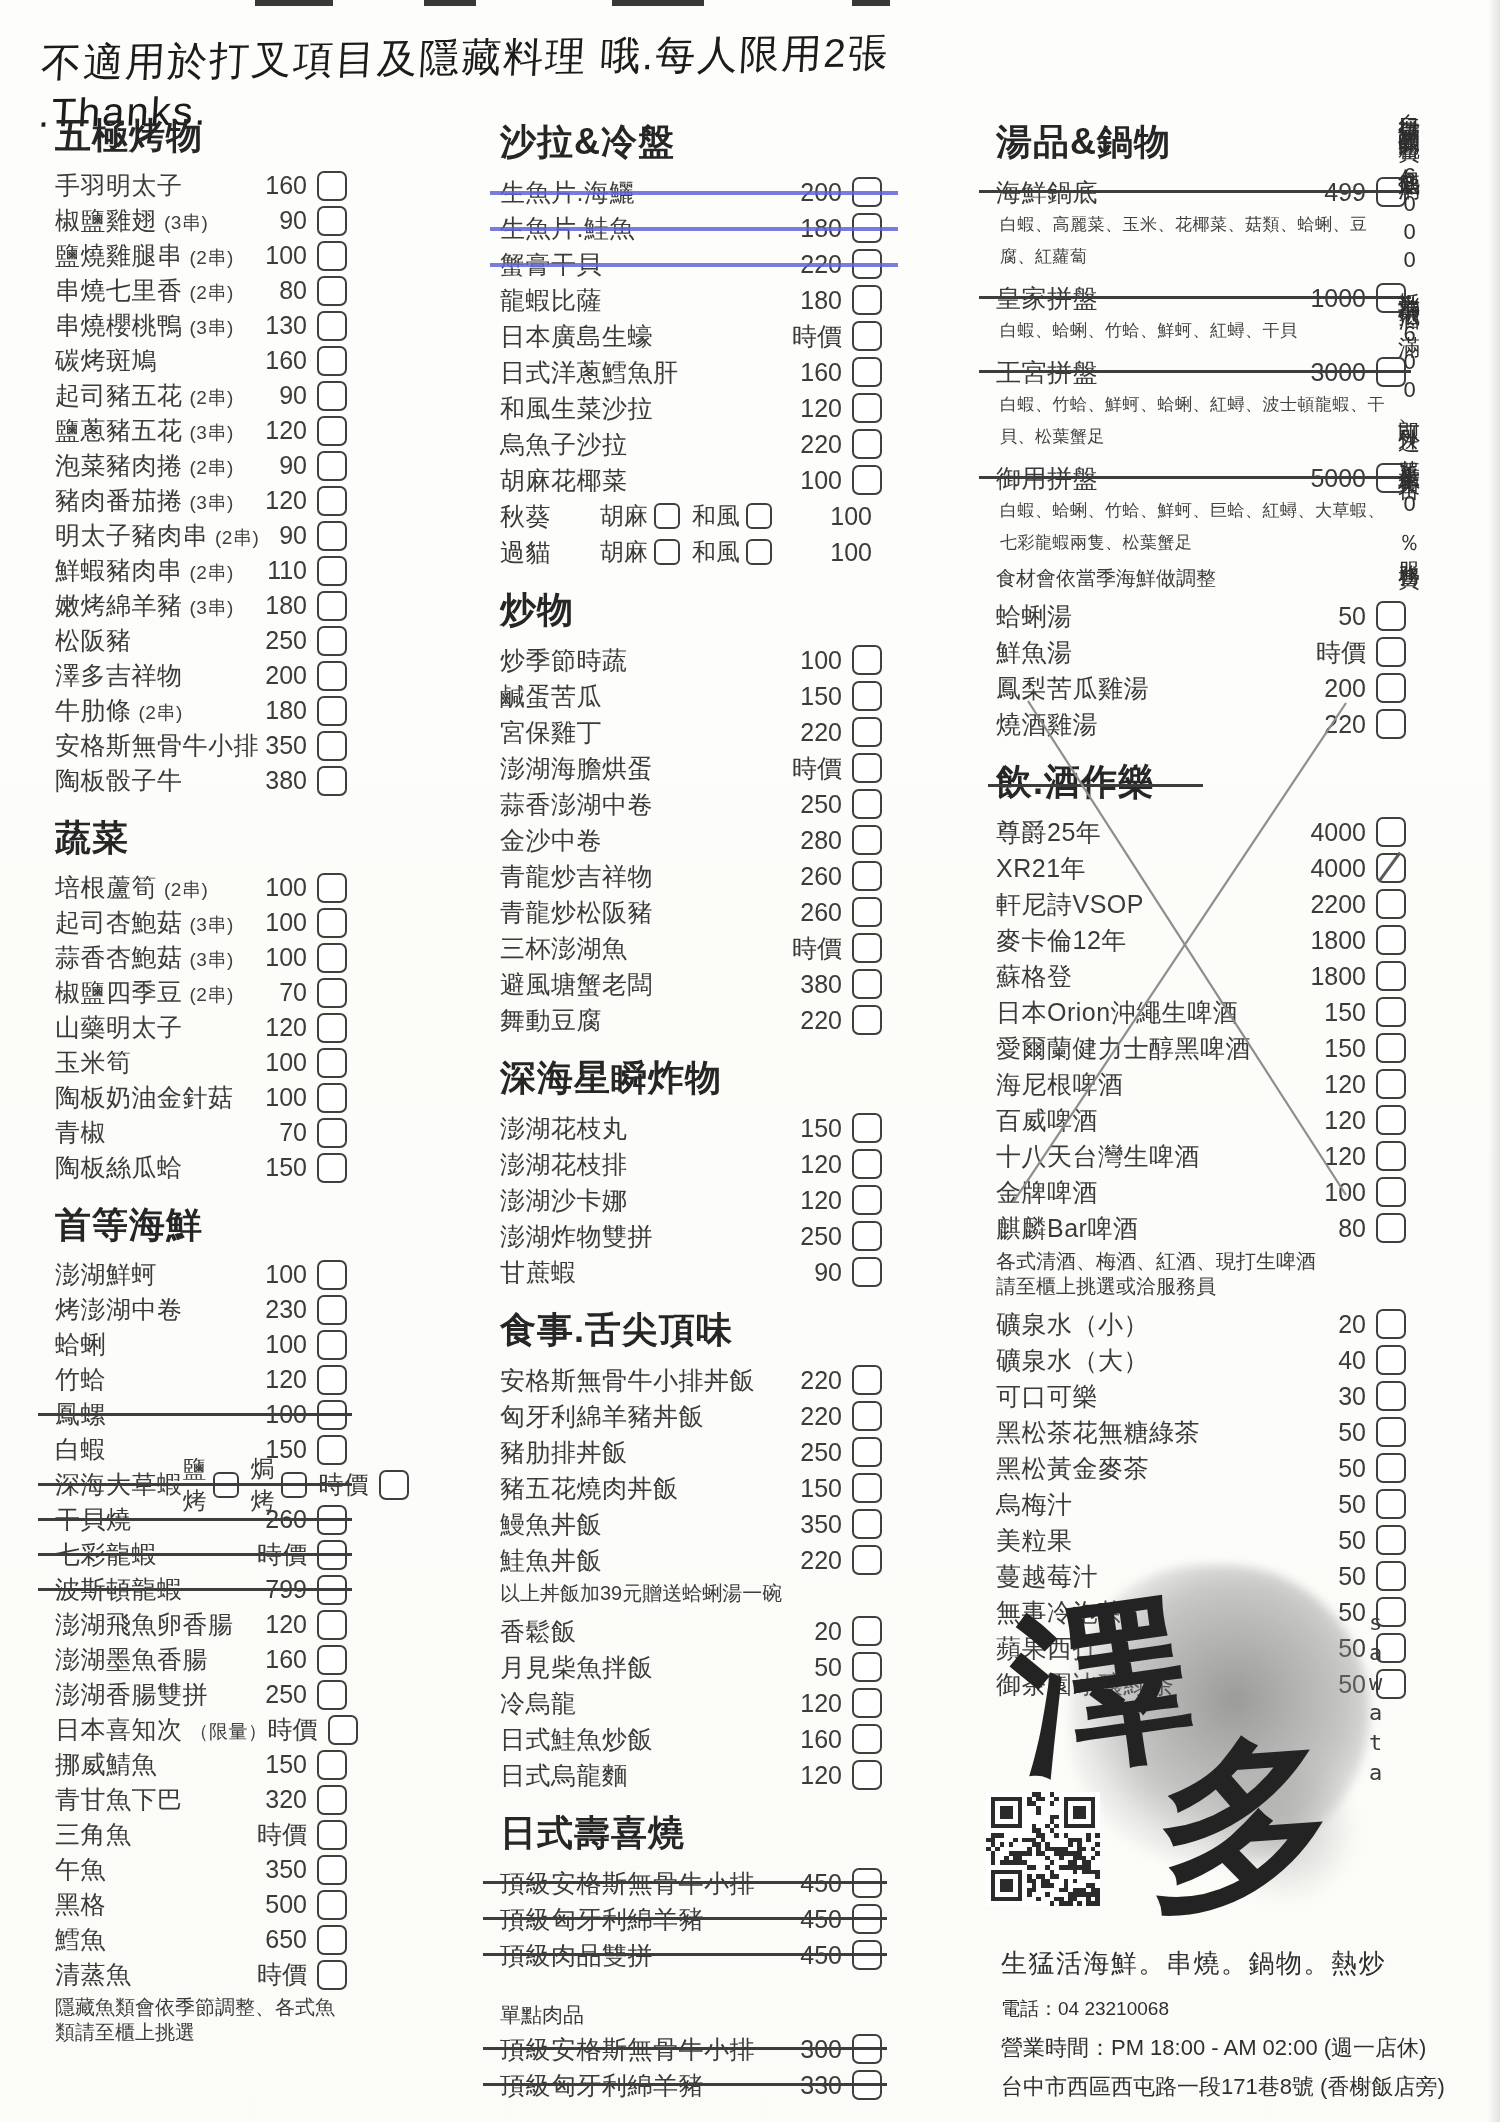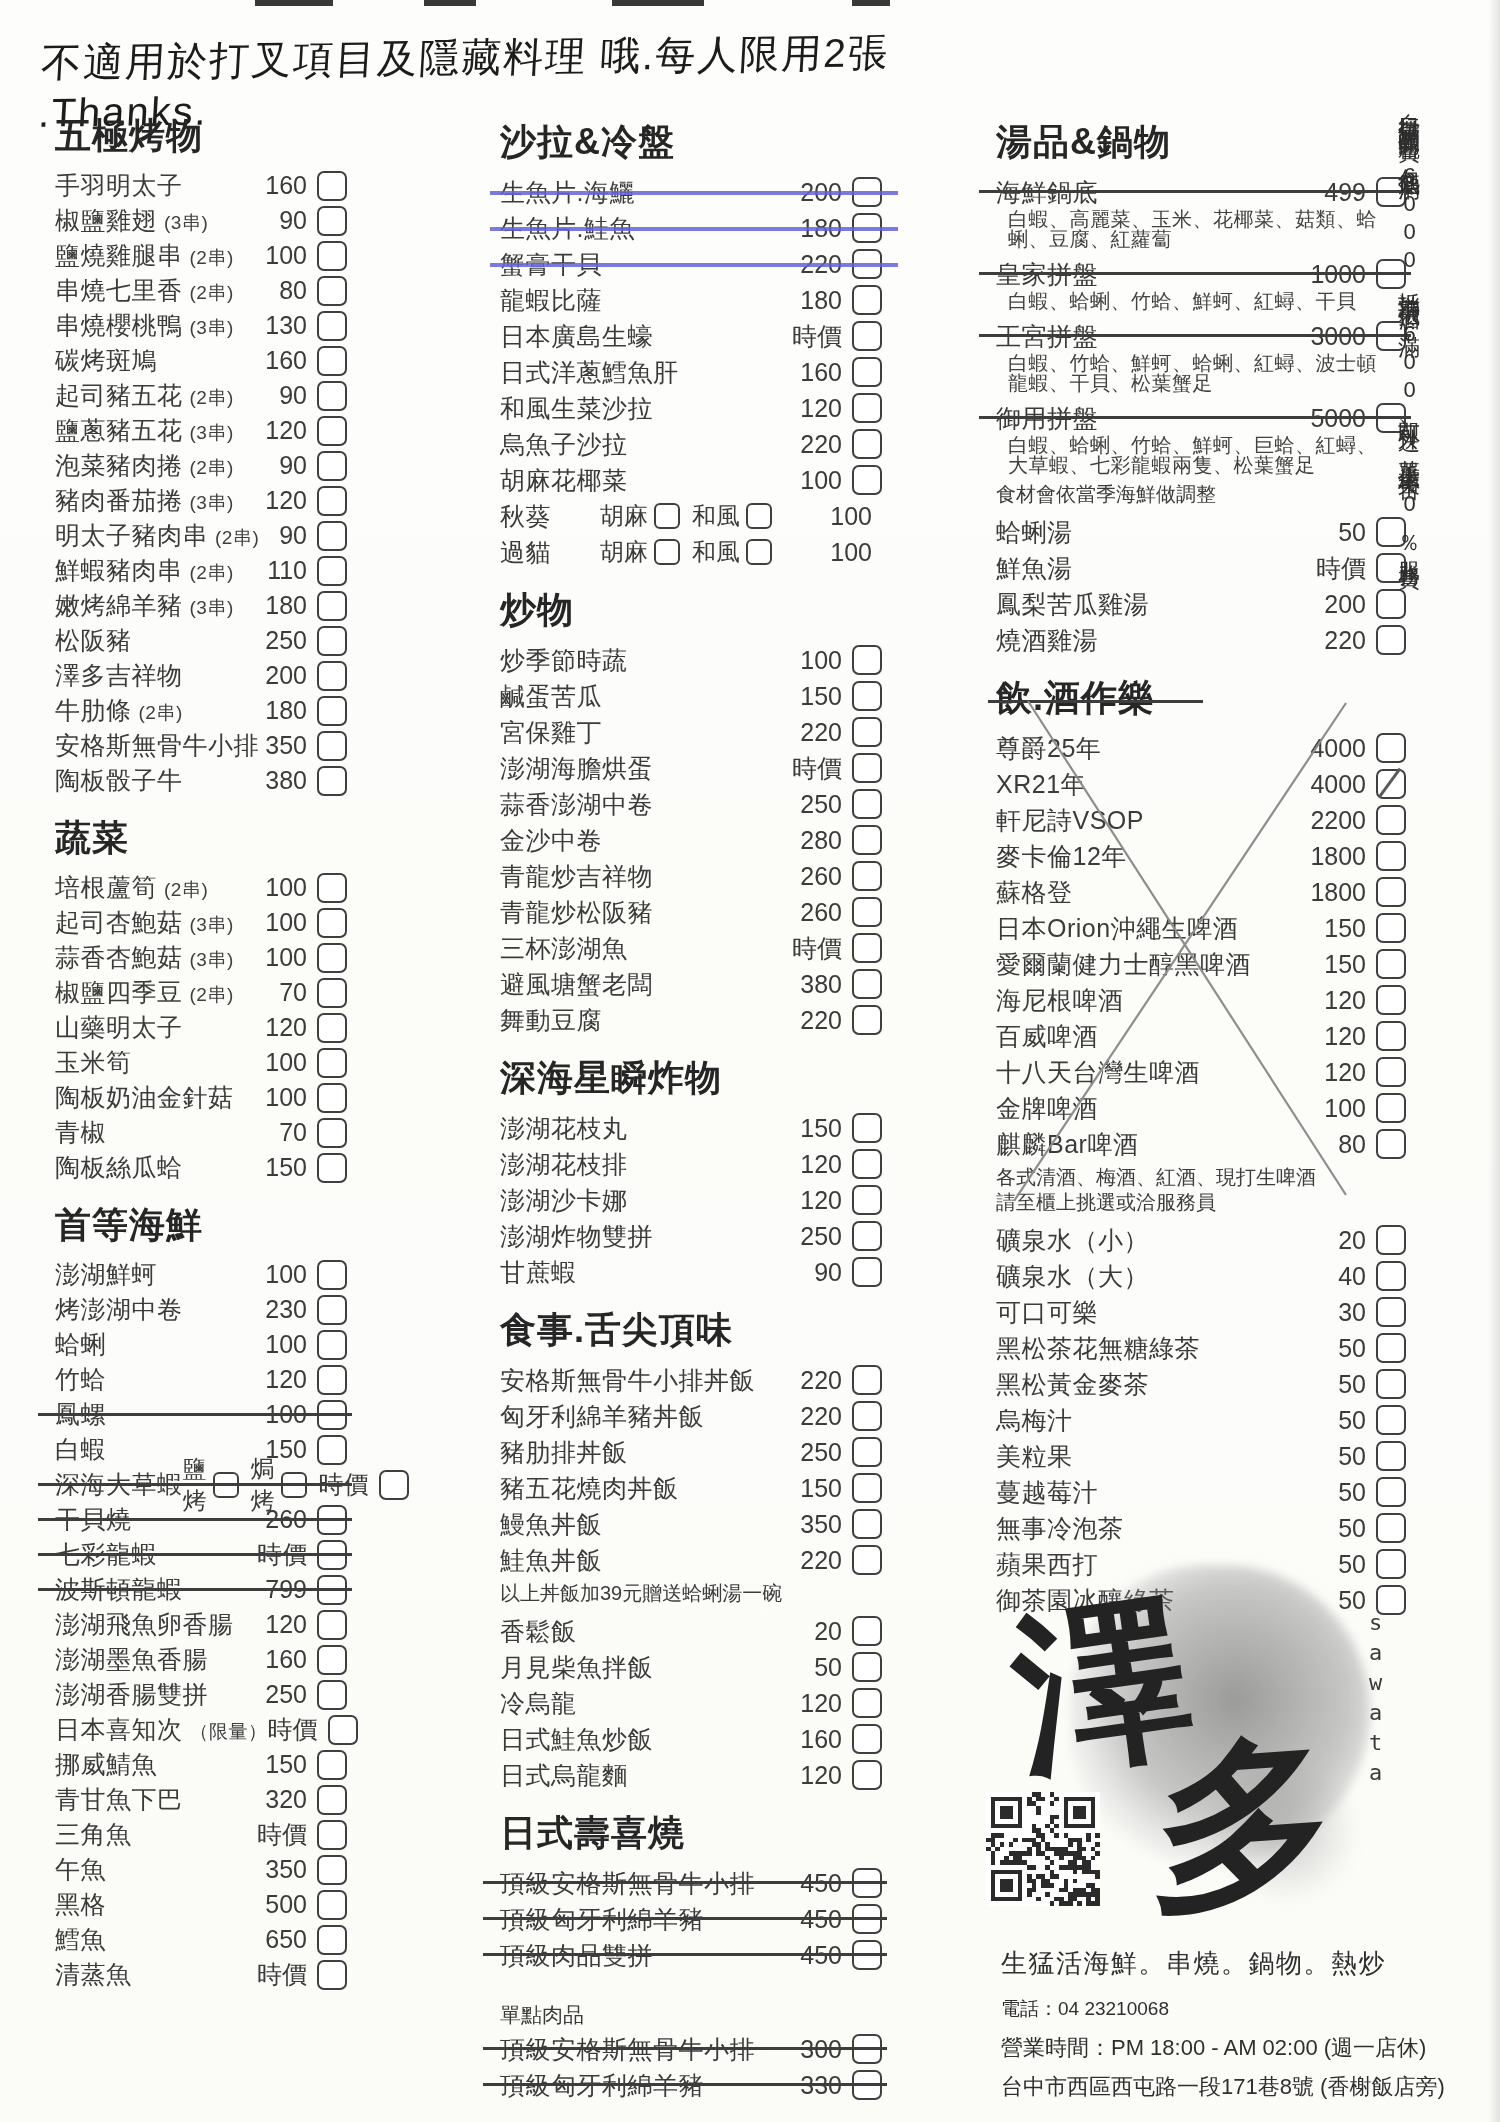"白蝦、高麗菜、玉米、花椰菜、菇類、蛤蜊、豆腐、紅蘿蔔" .desc { font-size: 20px -> 17px; line-height: 20px -> 32px; margin: -1px 12px 7px -> -1px 4px 7px }
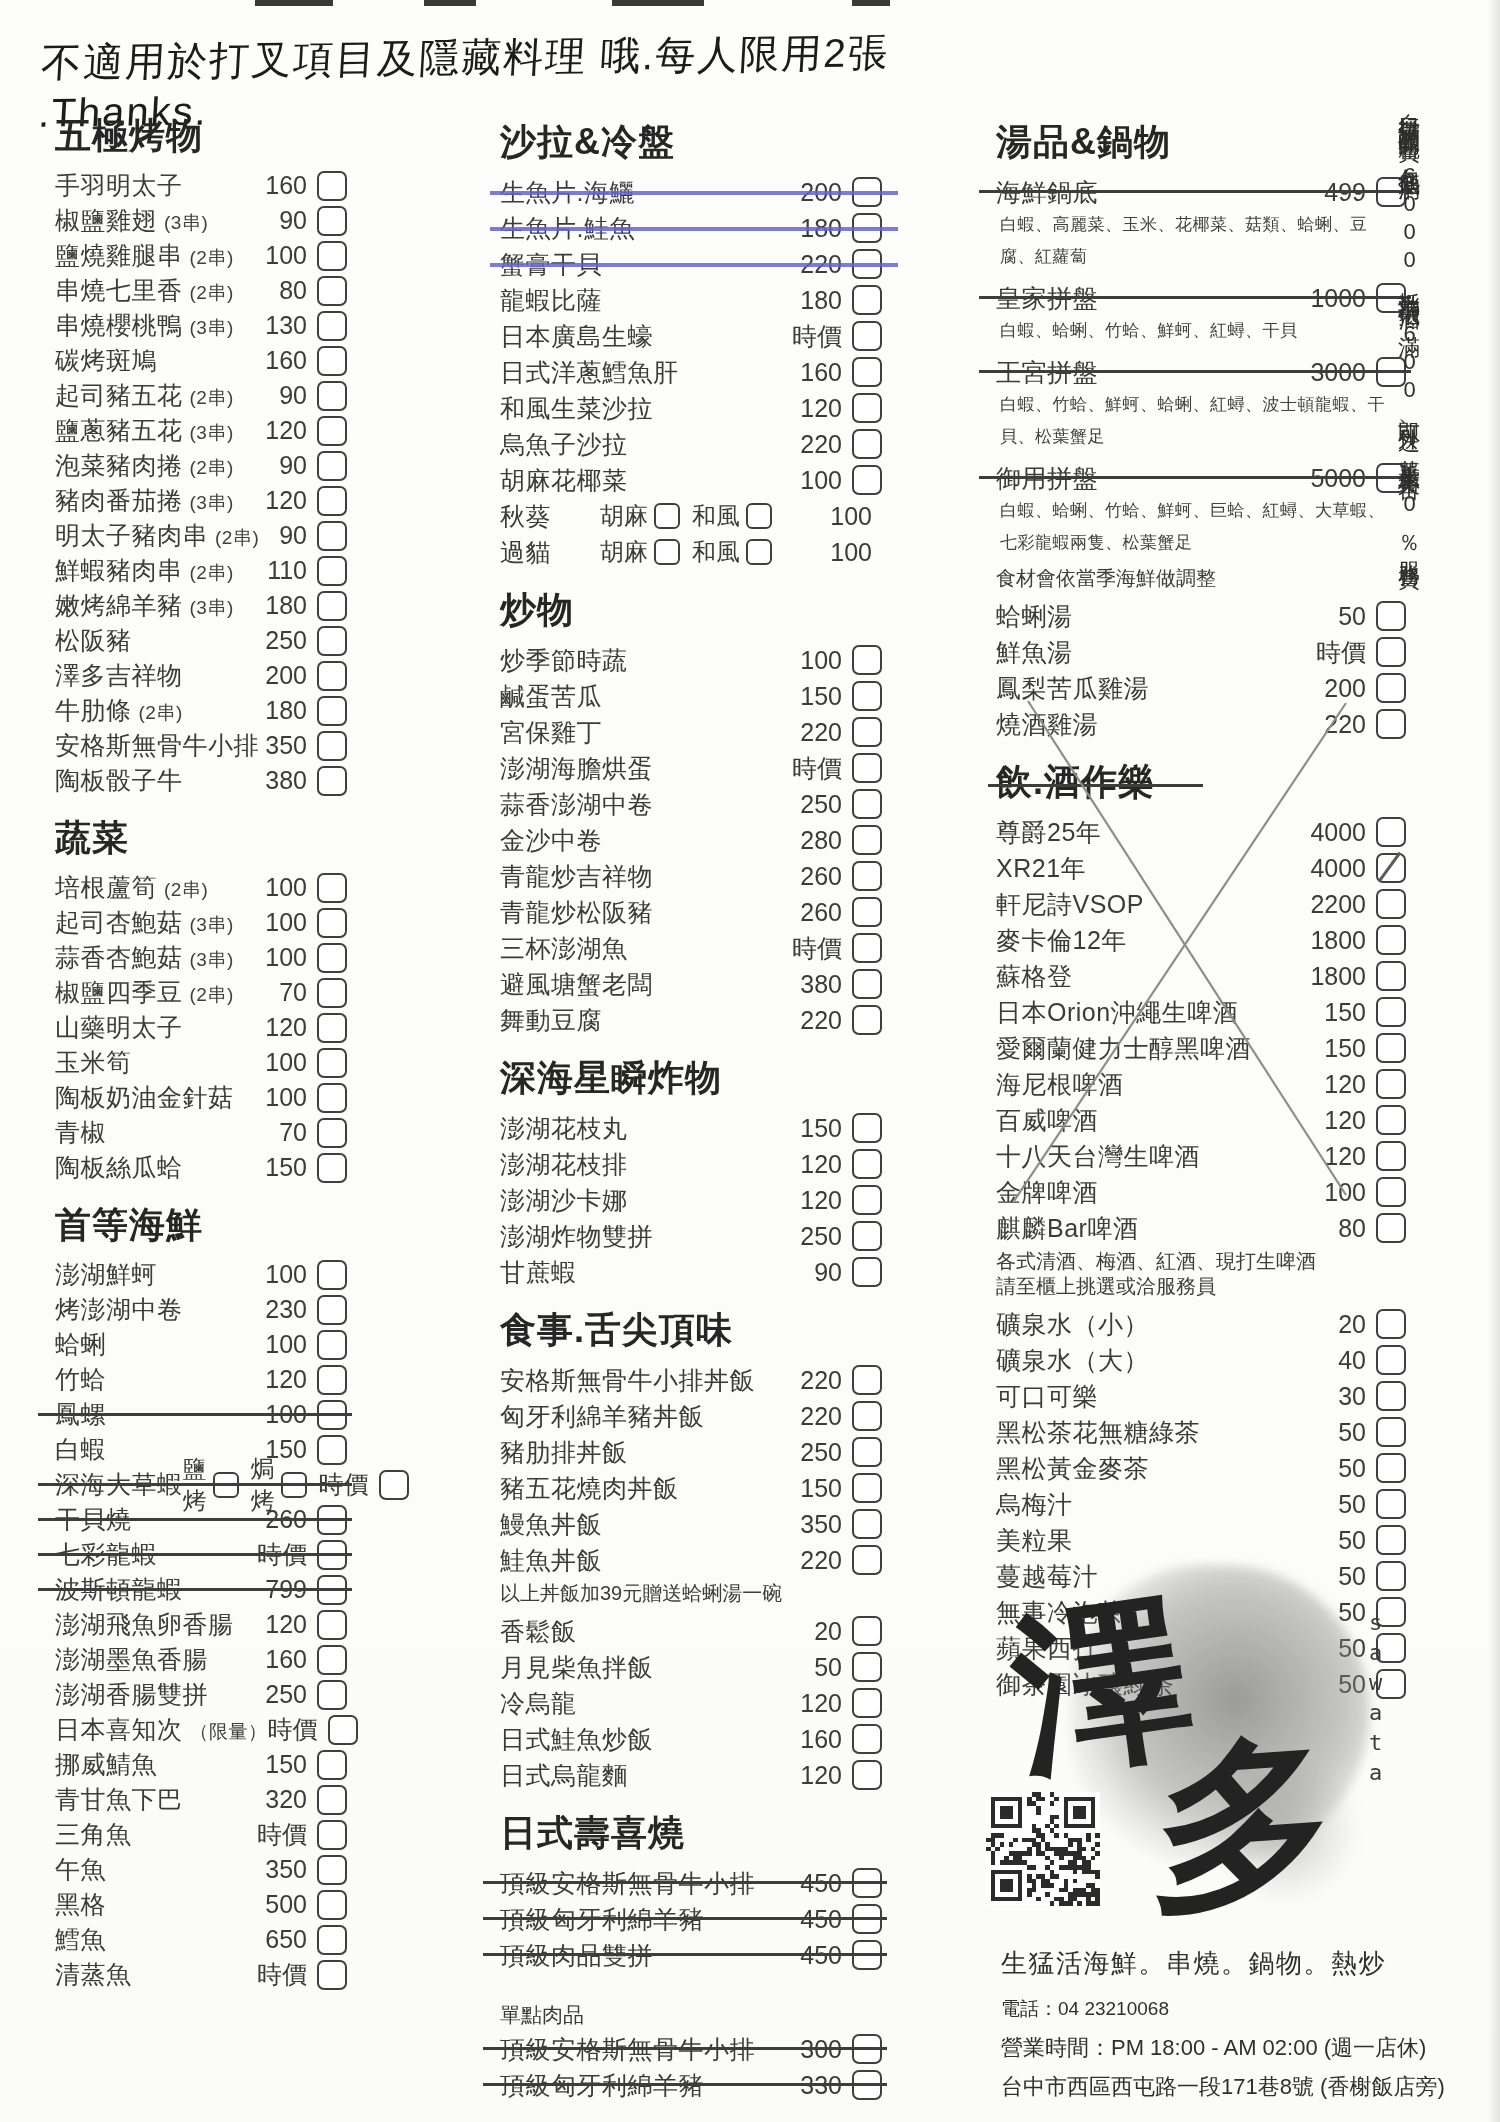"隱藏魚類會依季節調整、各式魚類請至櫃上挑選" div.note { html: none -> <div>隱藏魚類會依季節調整、各式魚類請至櫃上挑選</div> }
